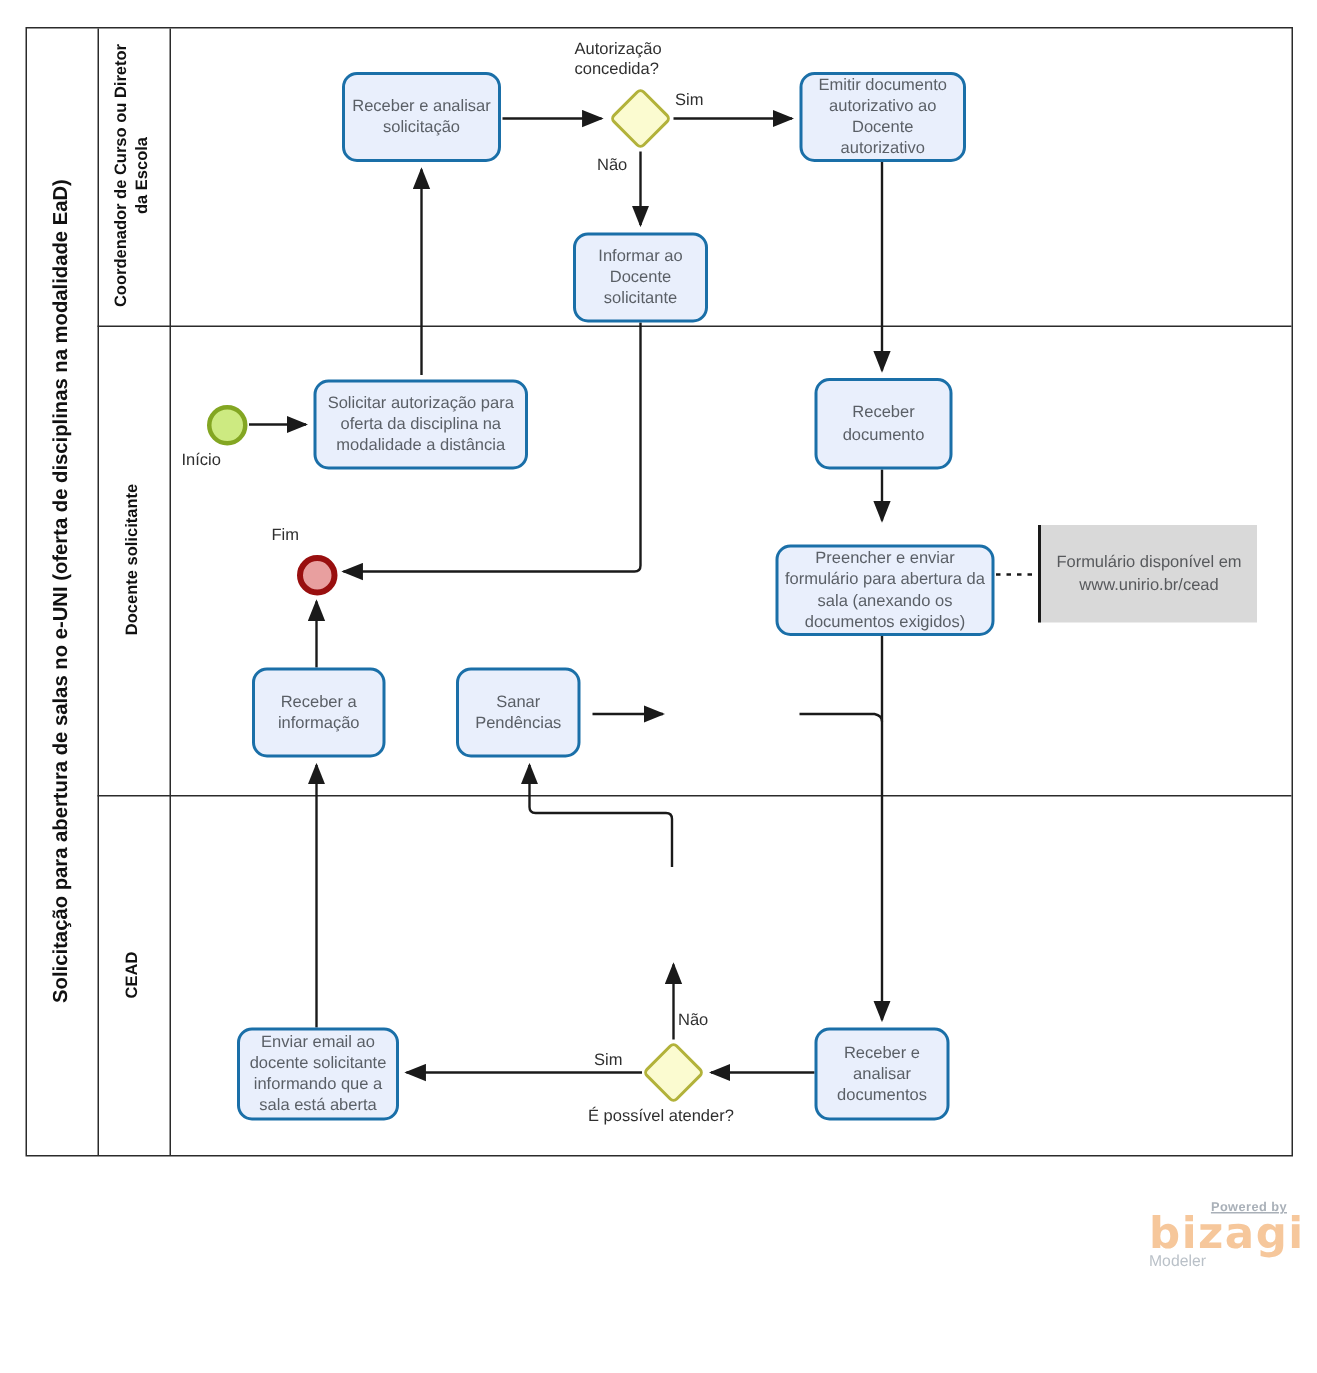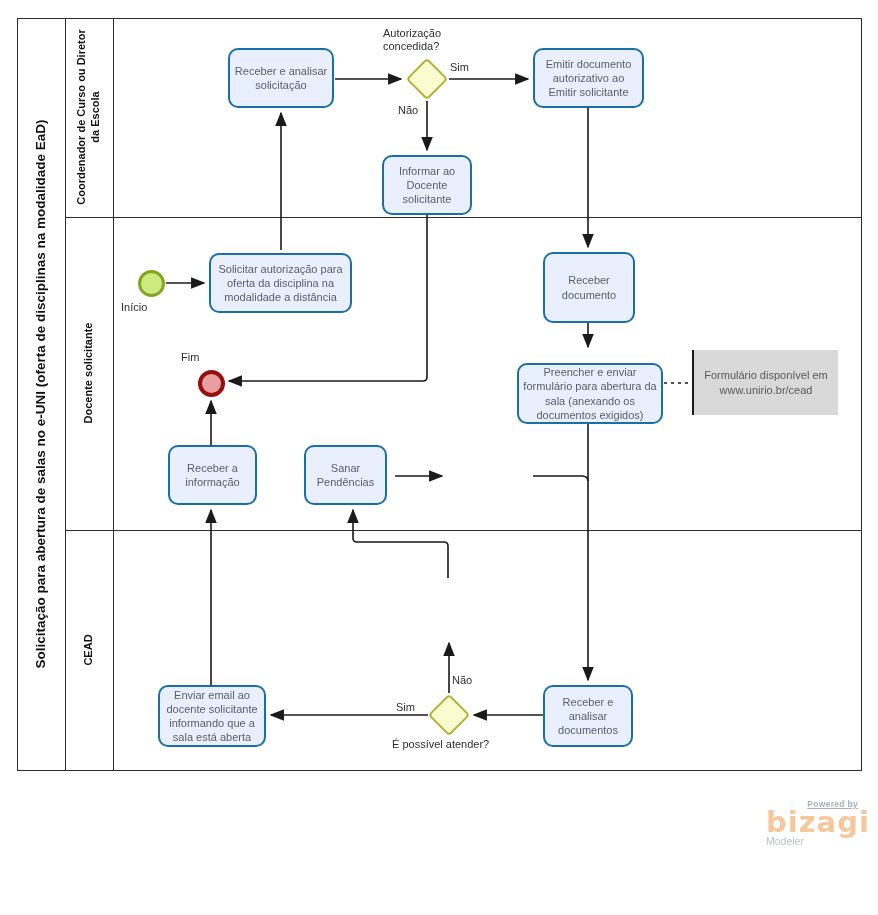"Emitir documento autorizativo ao Emitir" div.task { text: Emitir solicitante -> Docente autorizativo }
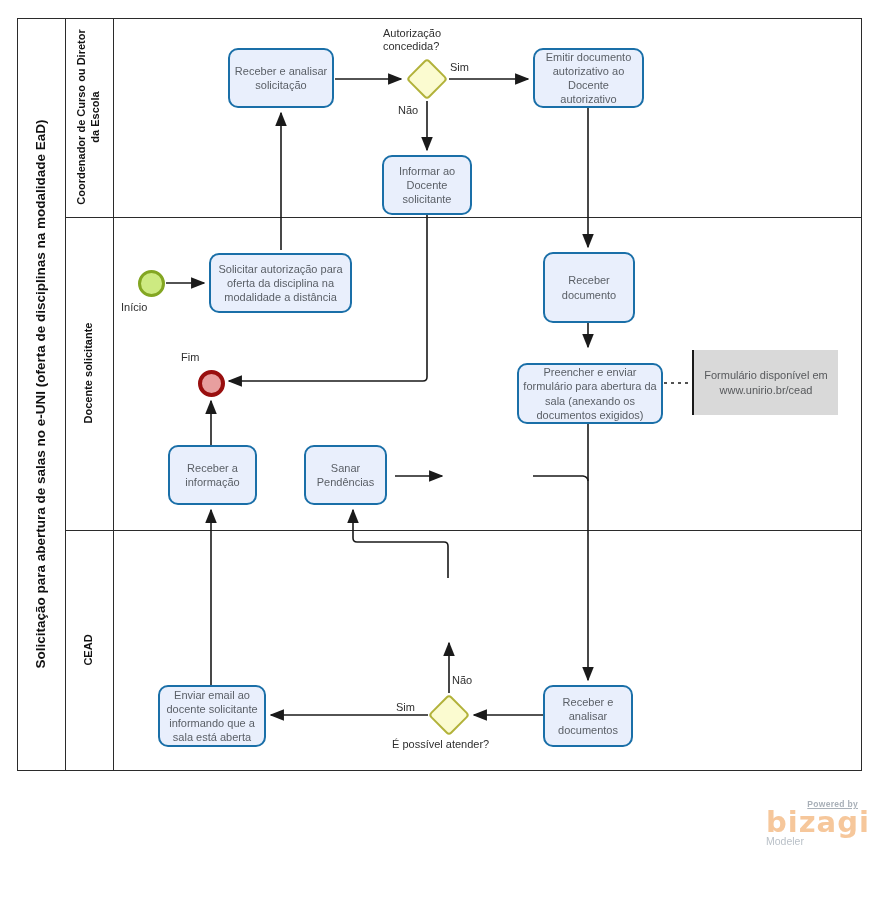"Receber documento" div.task { height: 71px -> 61px }
